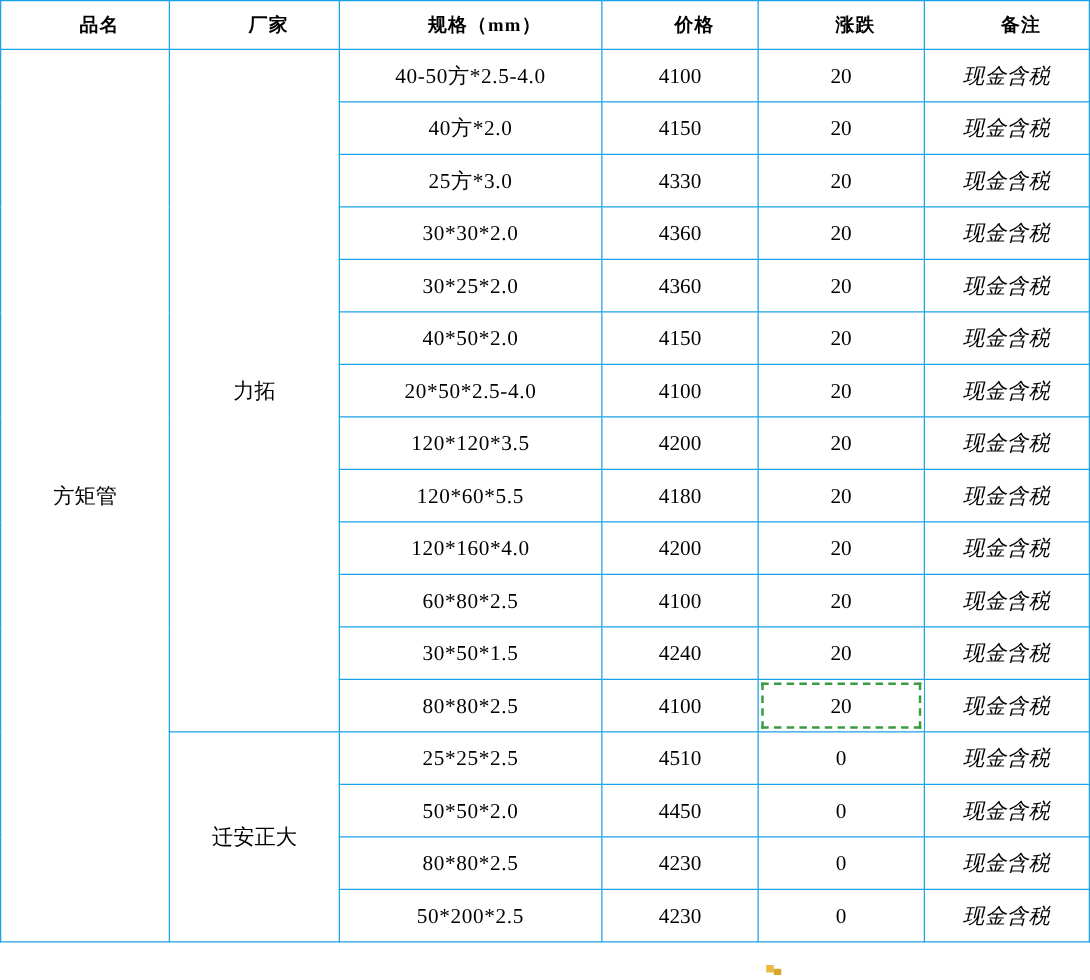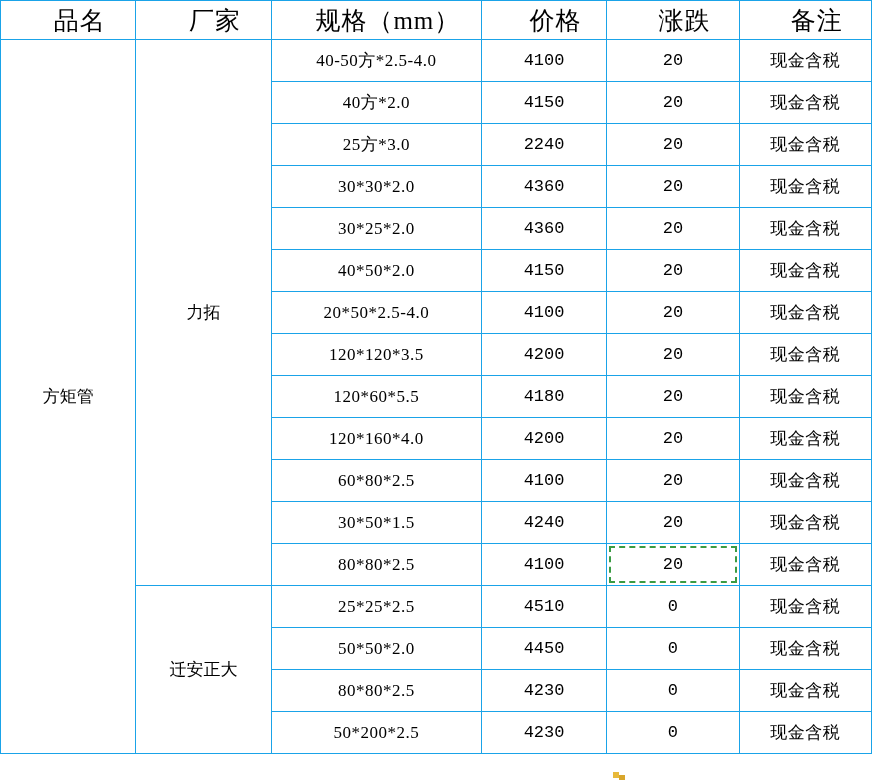"品名" table.price-table thead th { font-size: 25px -> 15px; font-weight: normal -> bold }
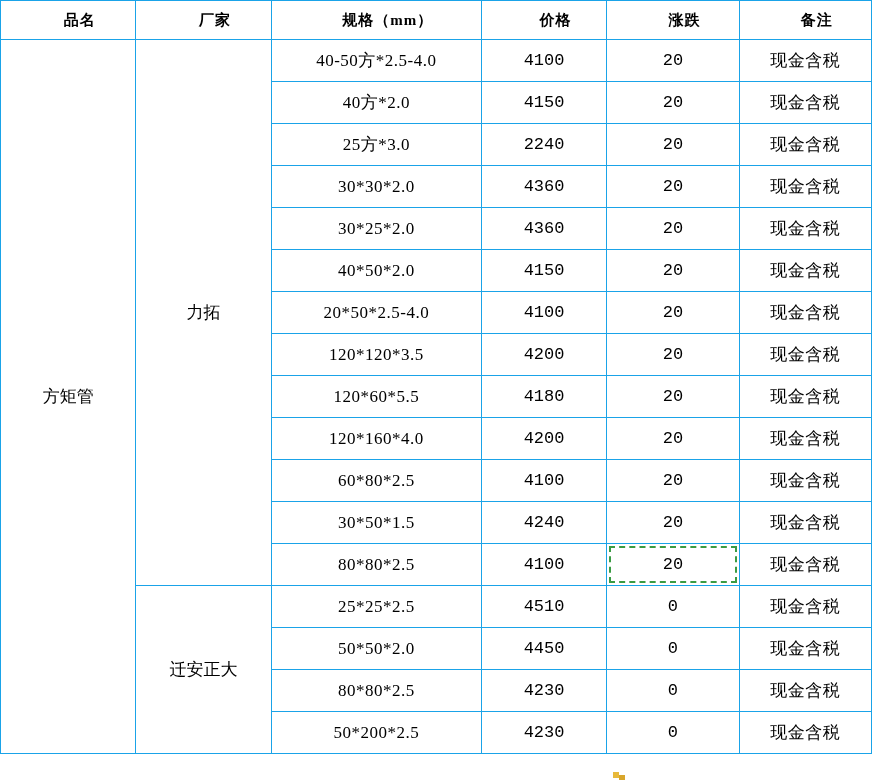"4100" td.num-cell { font-family: Liberation Mono, monospace -> none }
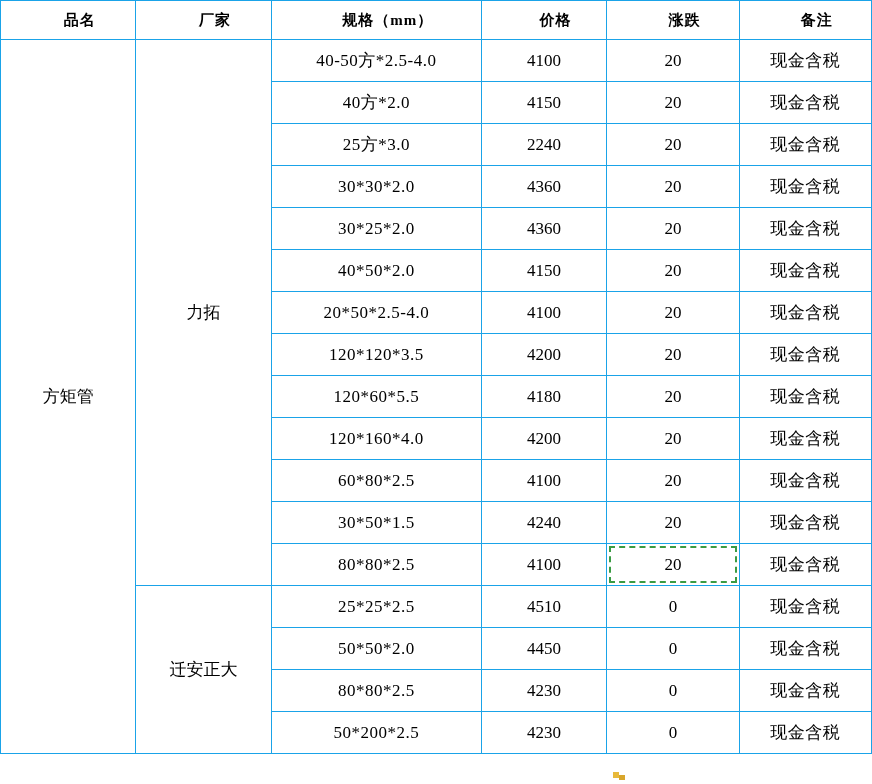"现金含税" td.remark-cell { font-style: none -> italic }
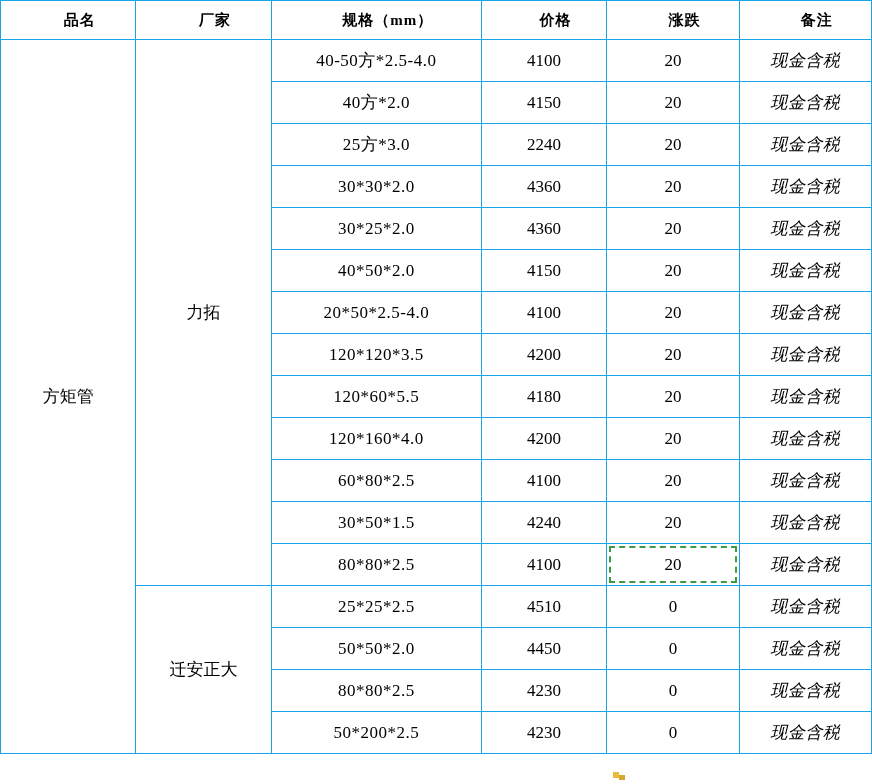"2240" td.num-cell { text: 2240 -> 4330 }
